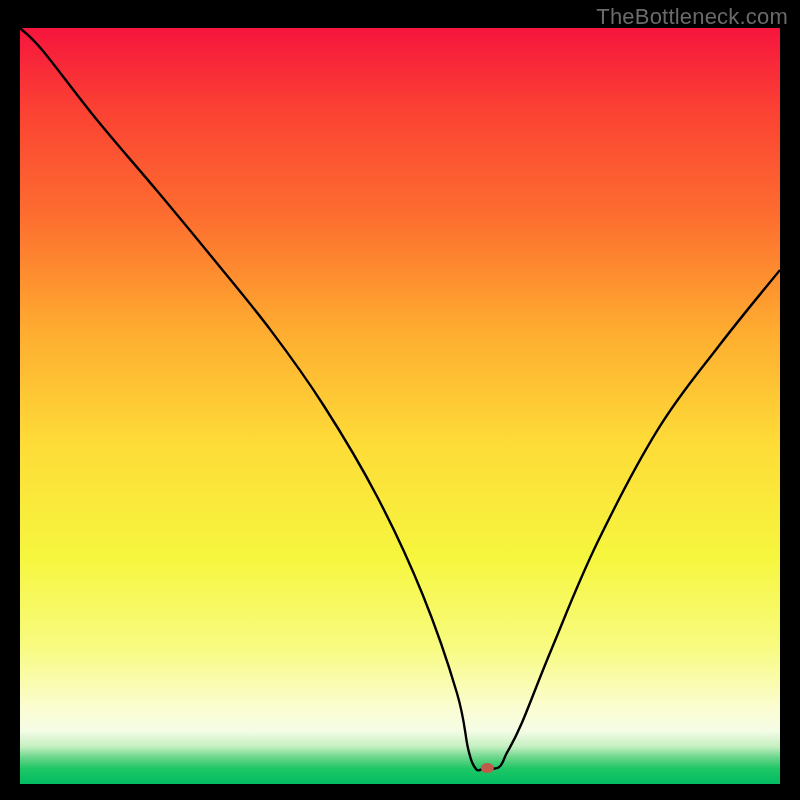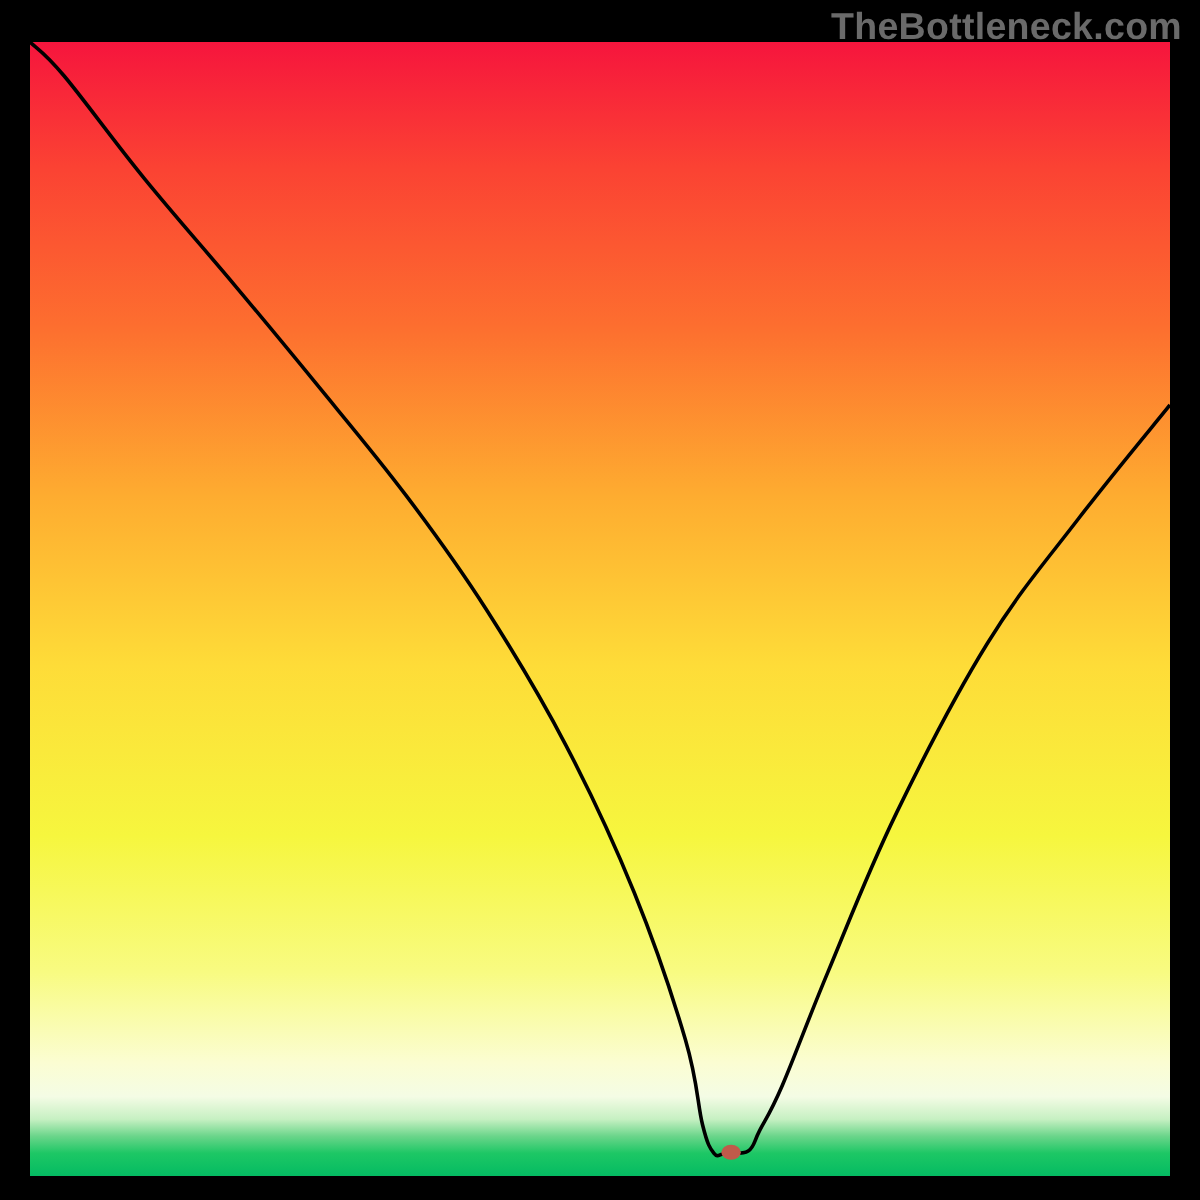"TheBottleneck.com" .watermark { font-size: 25px -> 22px; font-weight: 700 -> 400 }
